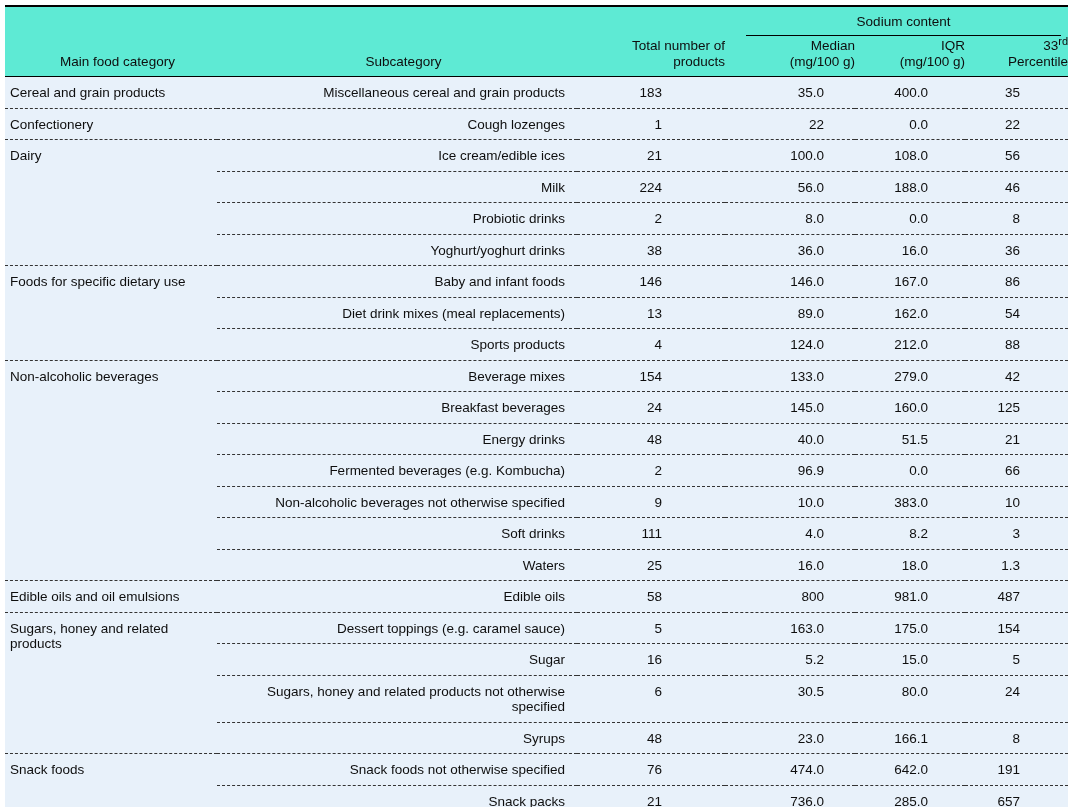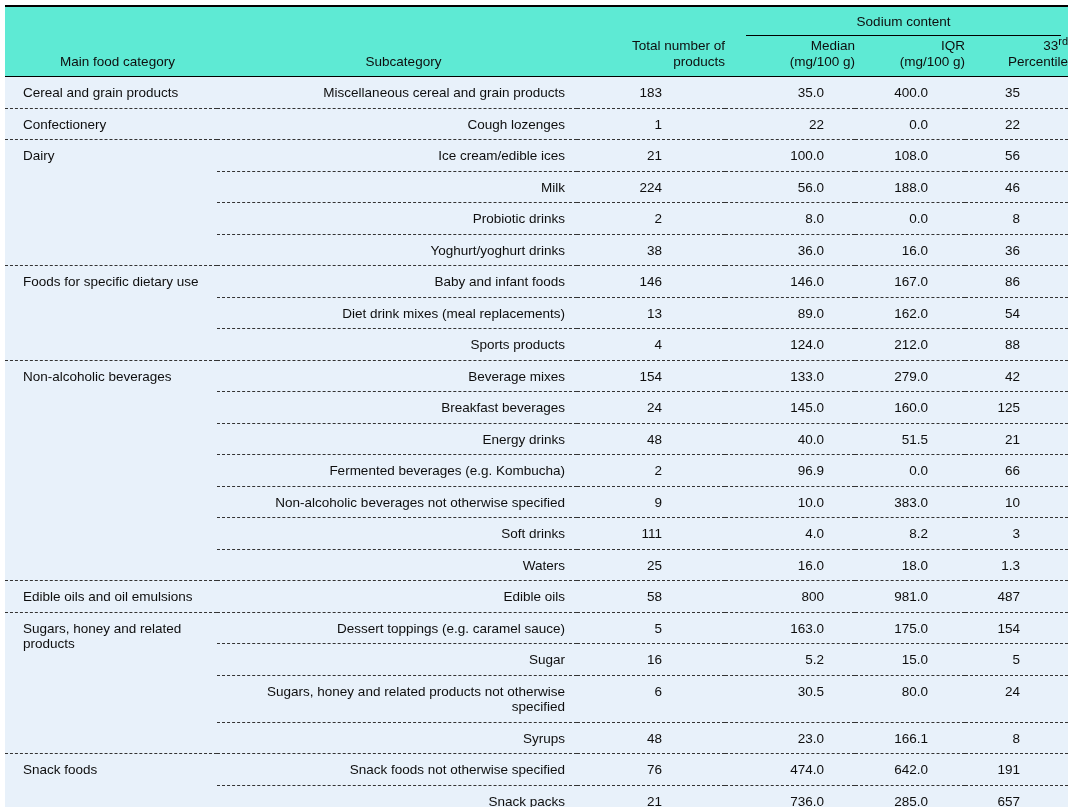"Cereal and grain products" td.cat { padding-left: 18px -> 5px }
